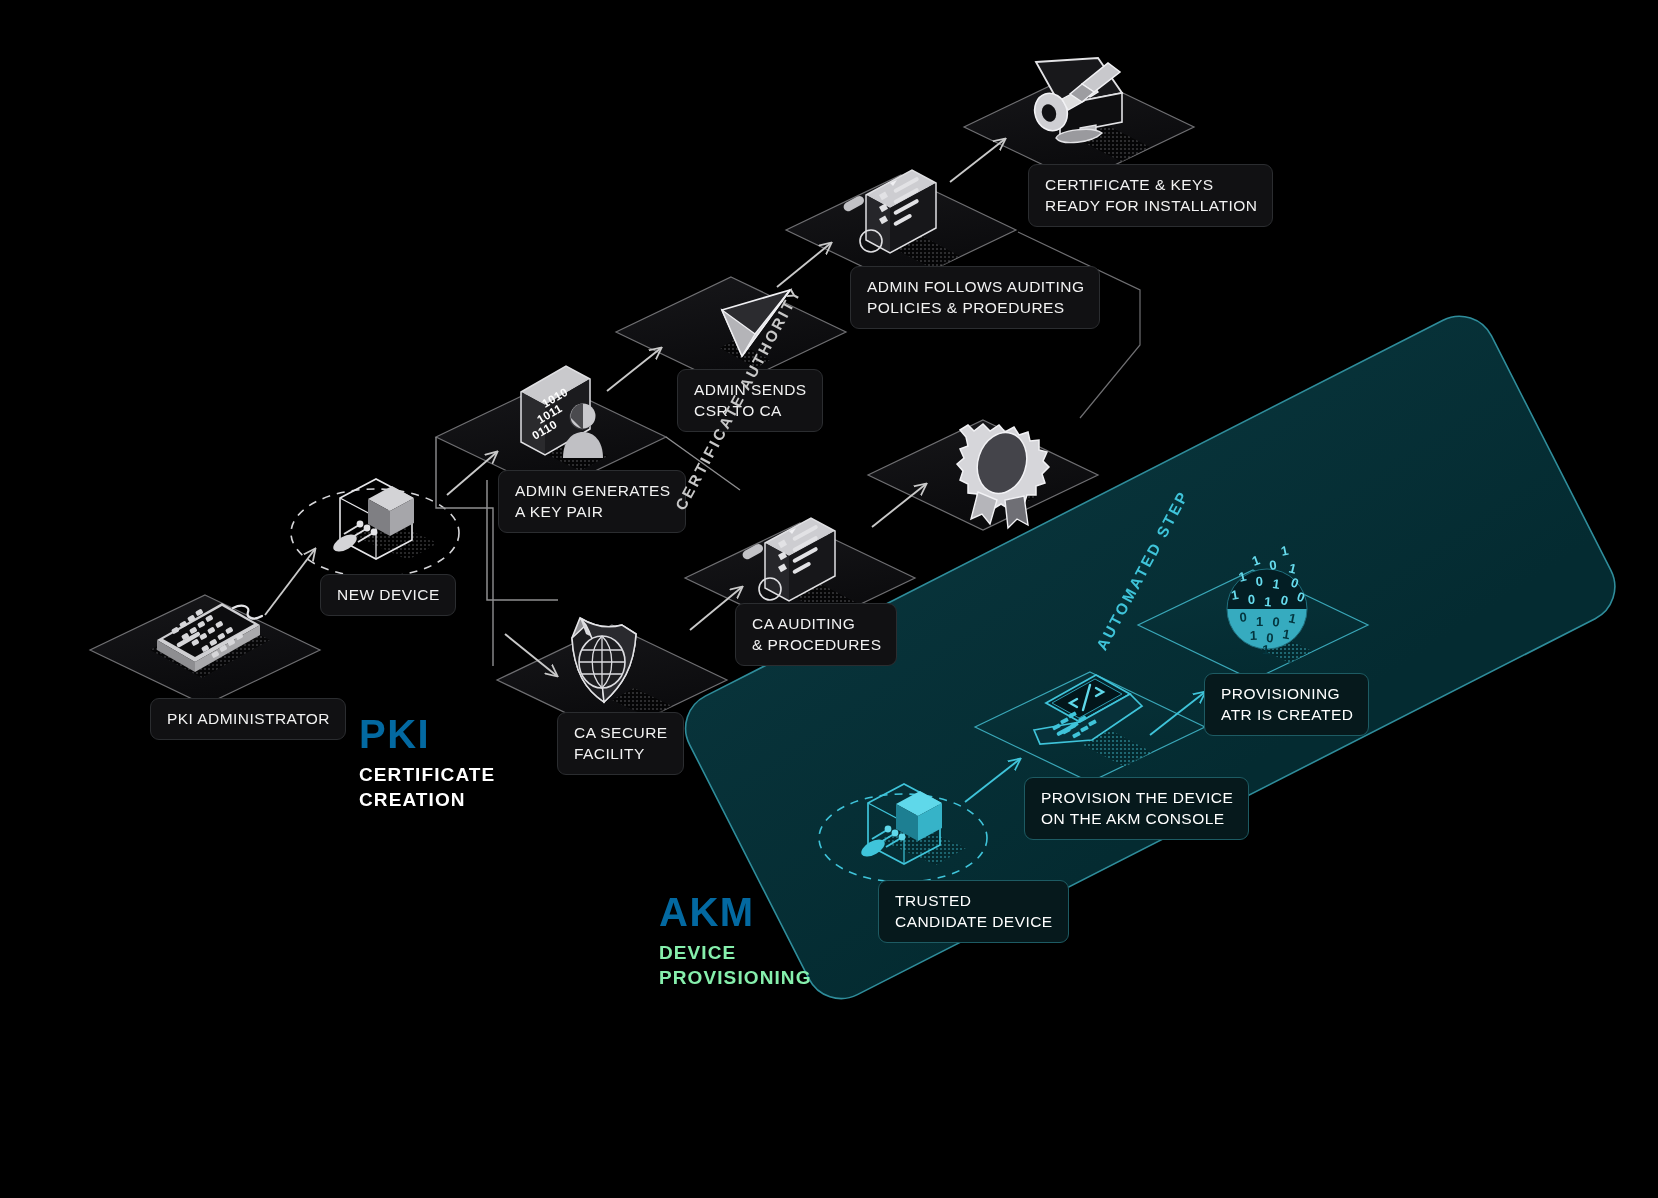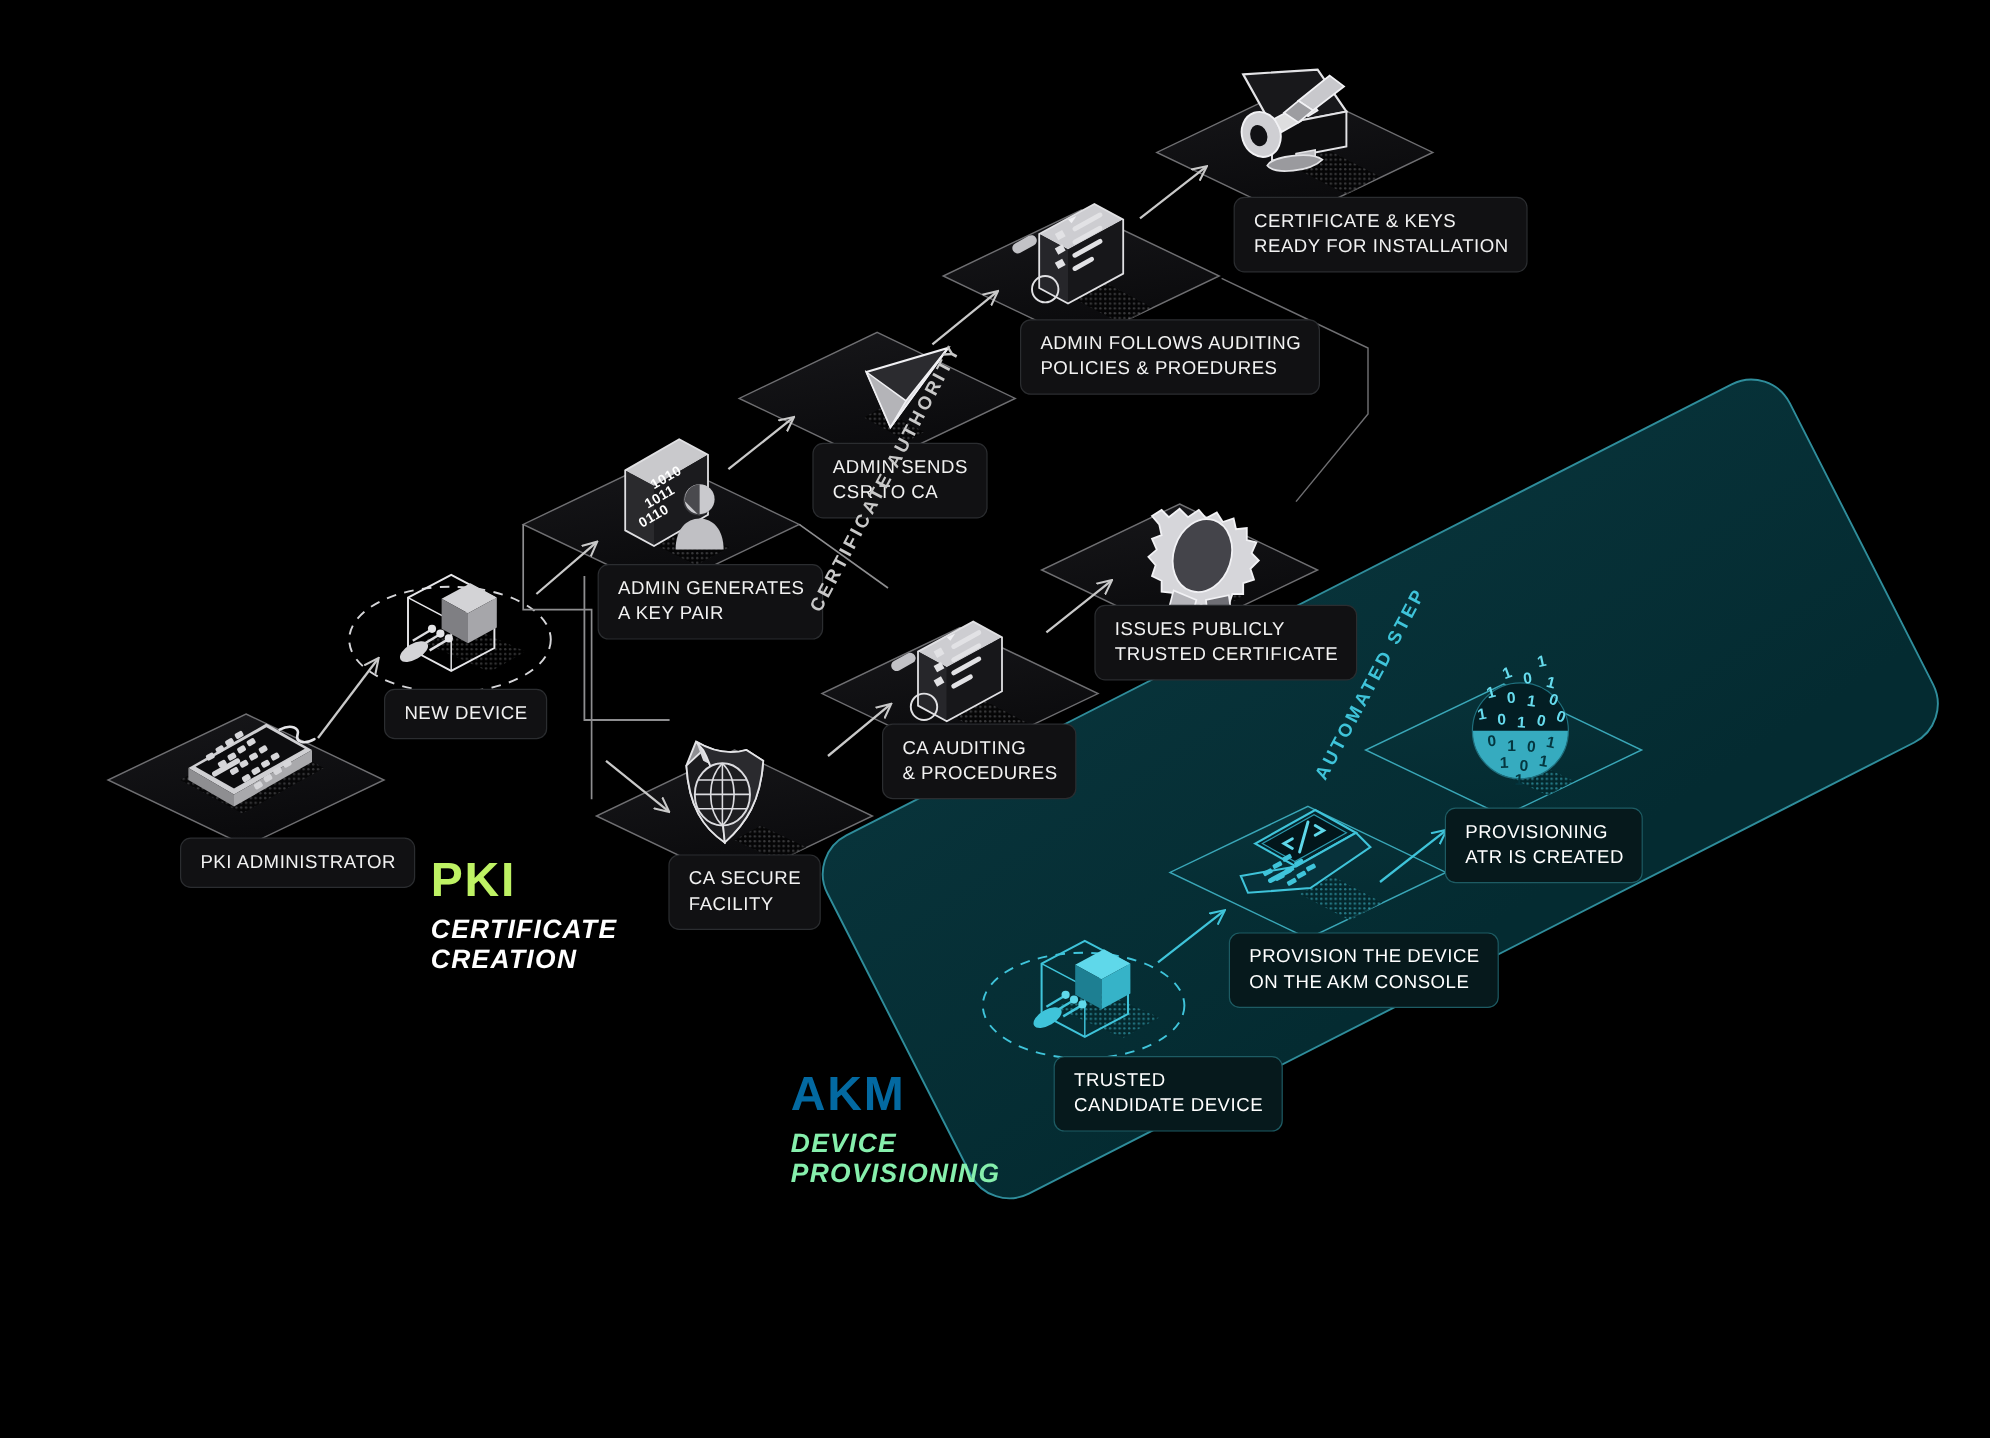"ISSUES PUBLICLY" div.chip { html: <div>ISSUES PUBLICLY TRUSTED CERTIFICATE</div> -> none }
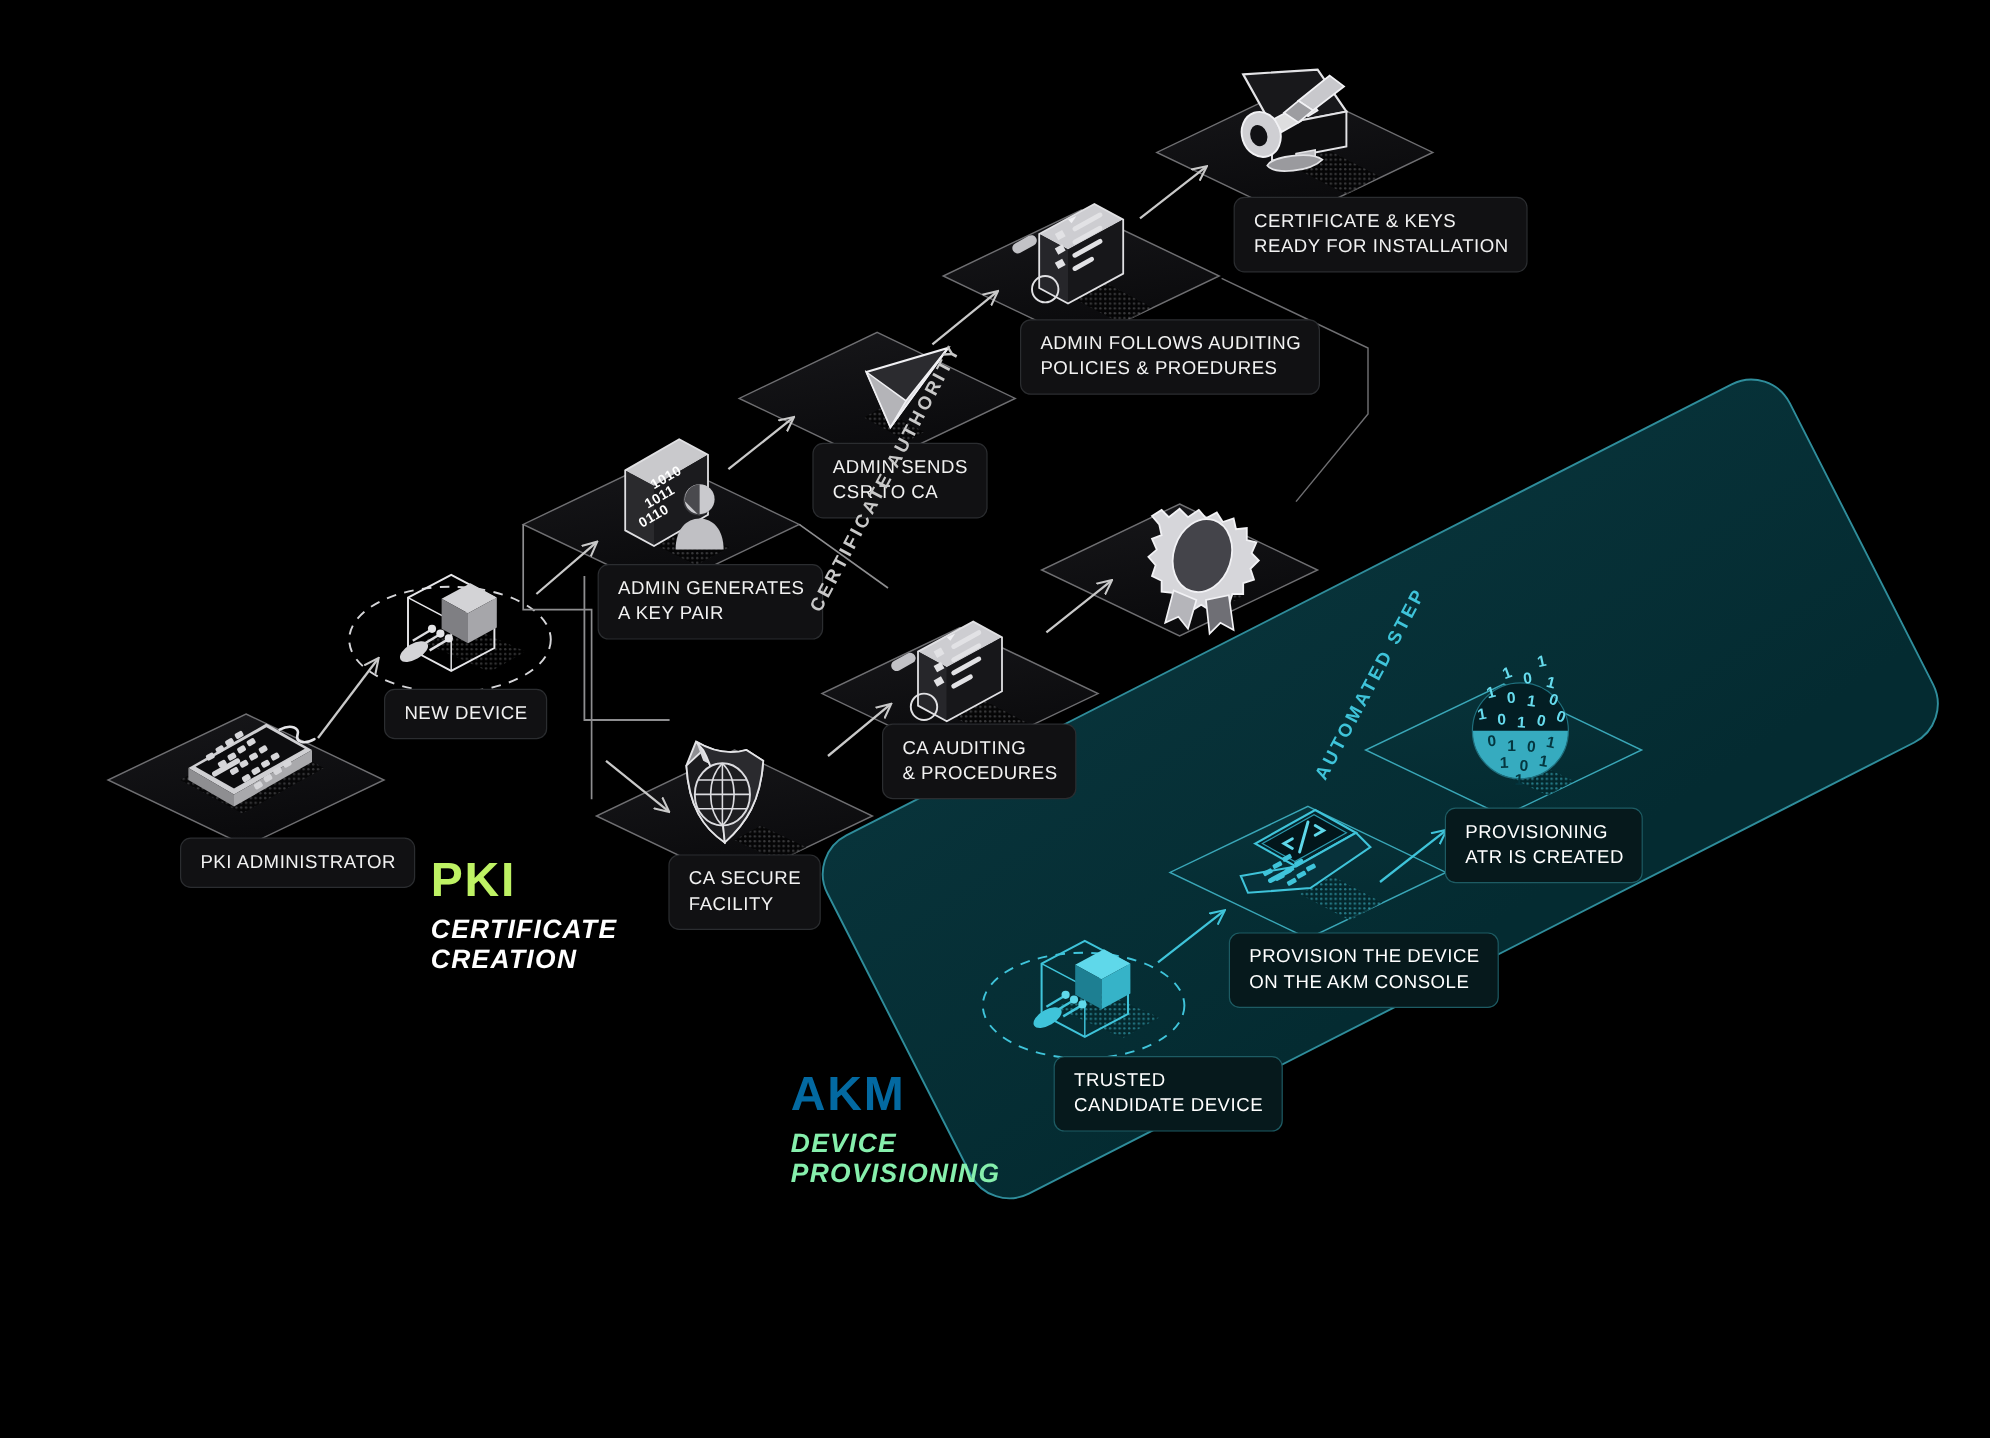"PKI" .pkiTitle .big { color: #bef264 -> #0369a1 }
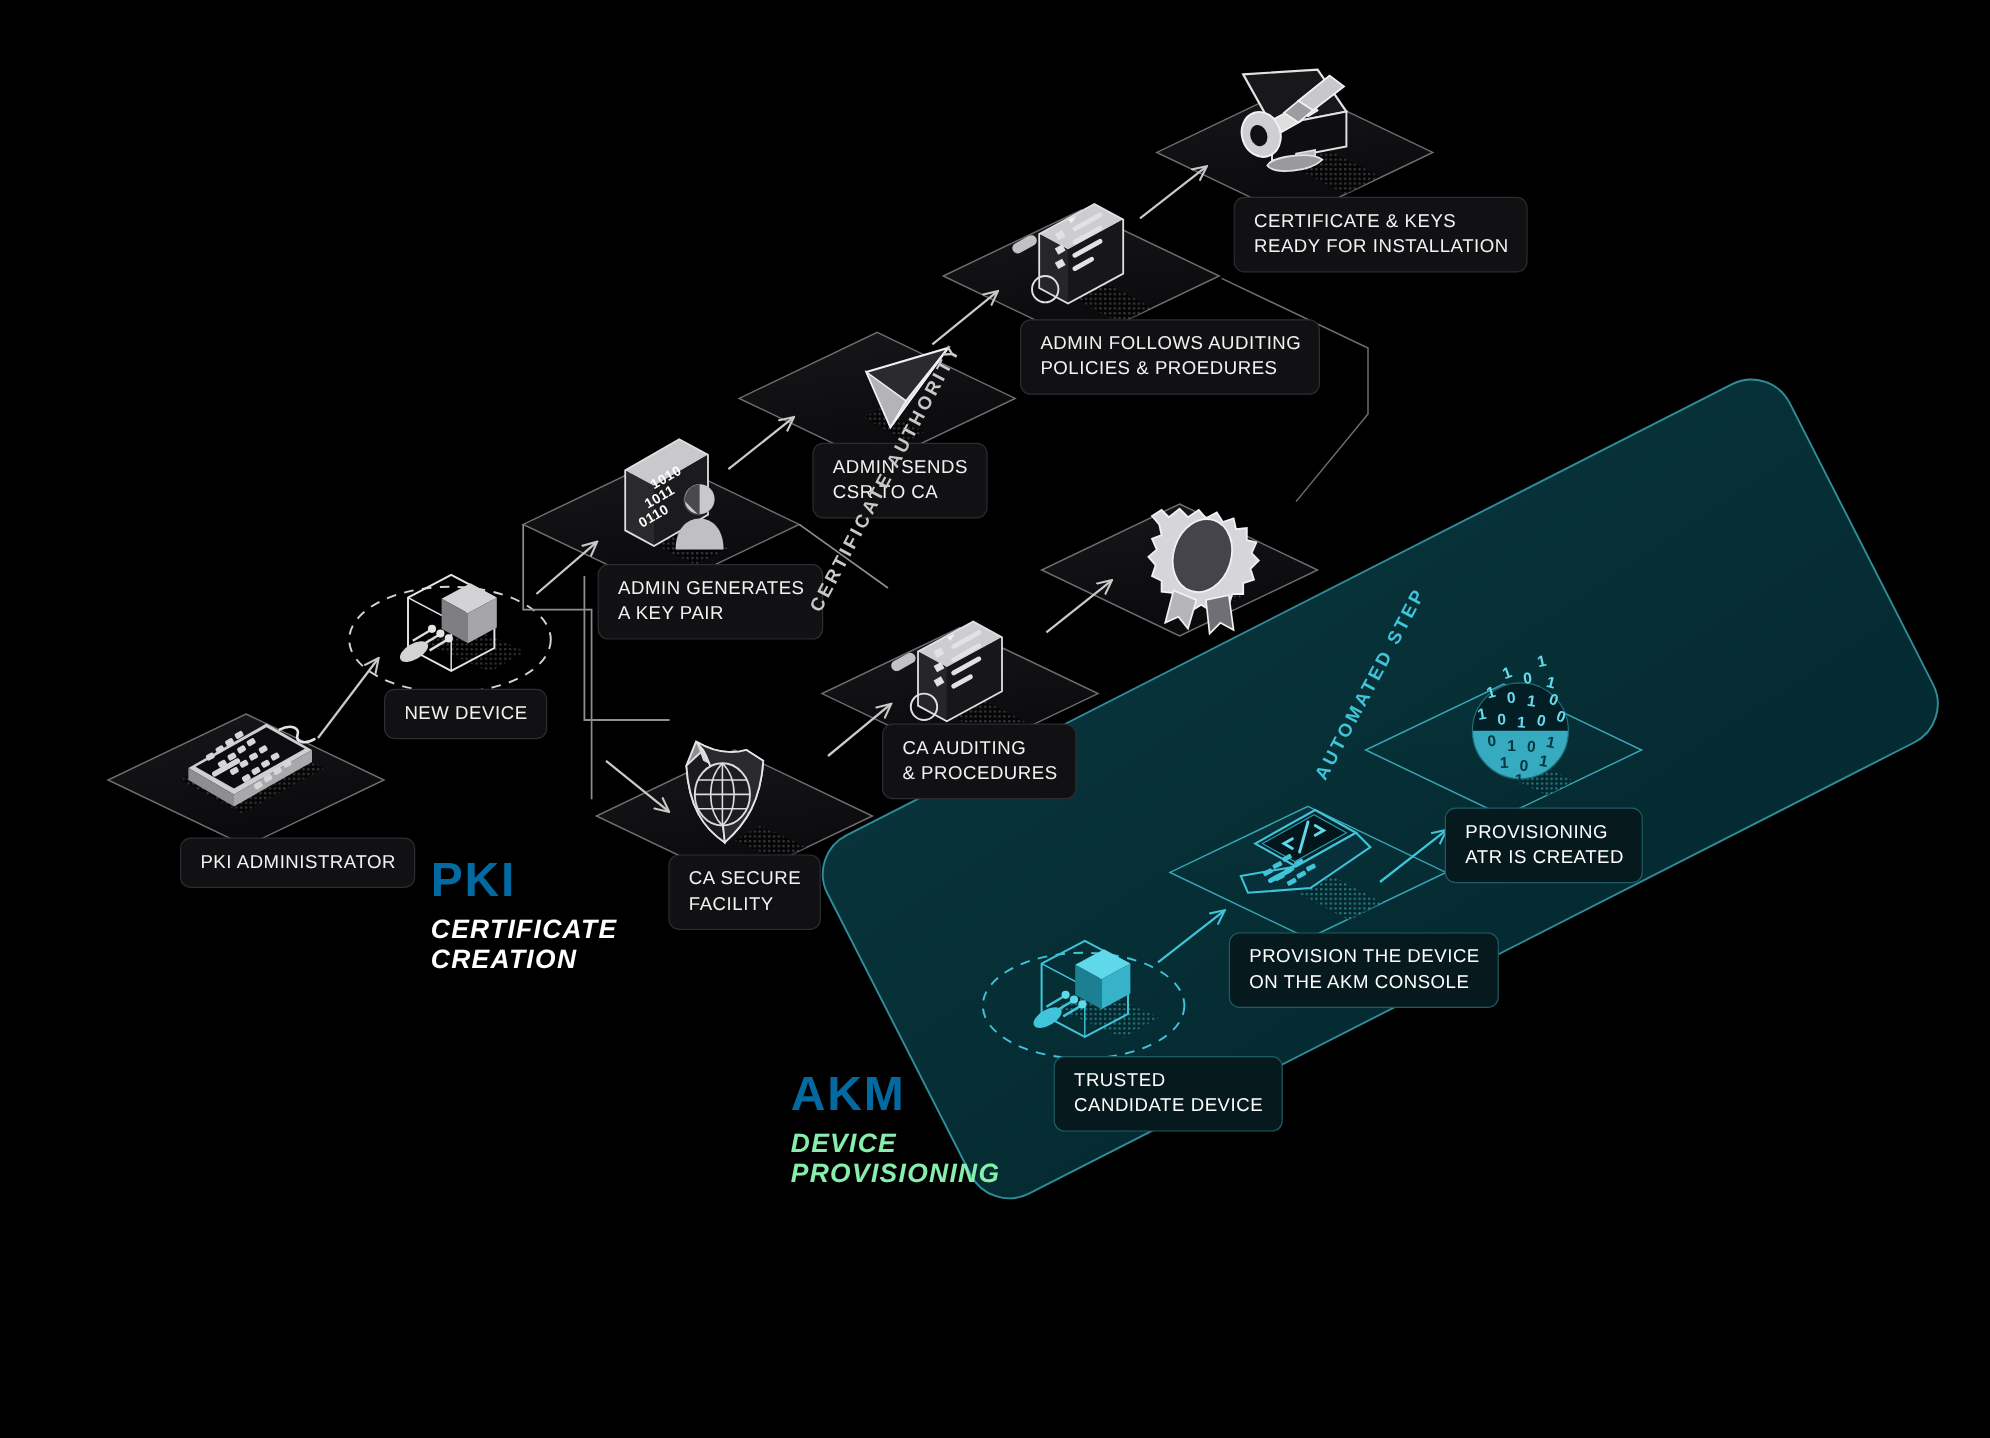"CERTIFICATE" .secTitle .sub { font-size: 22px -> 19px; font-style: italic -> none }
